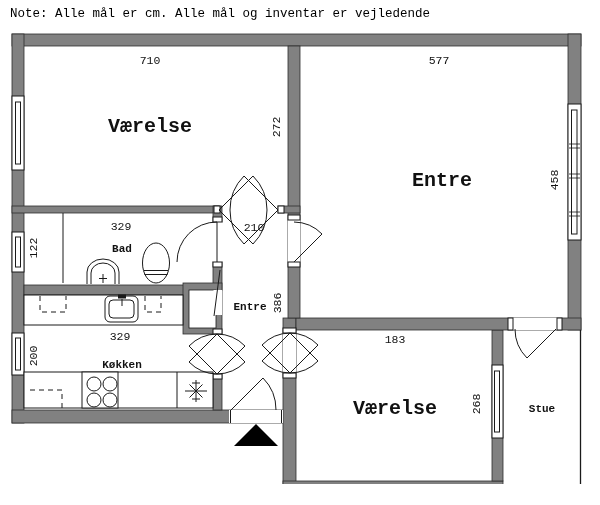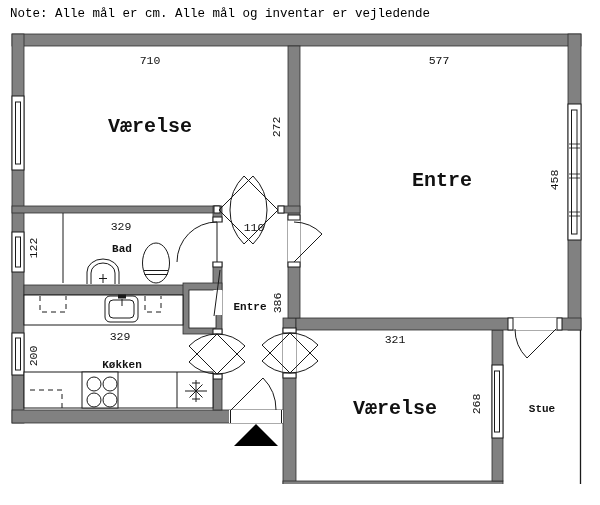"110" div.lbl { text: 110 -> 210 }
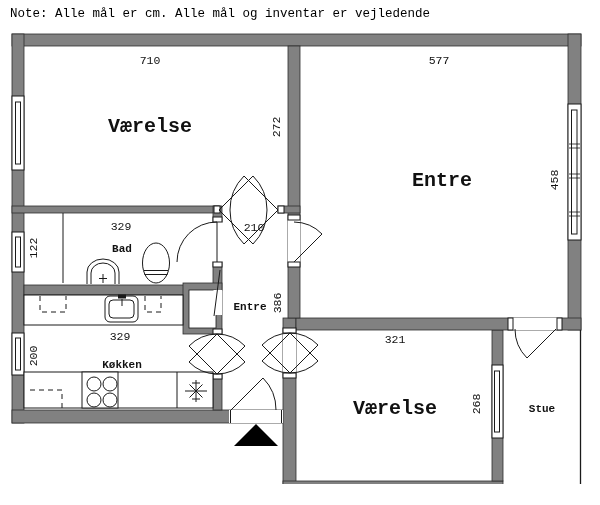"321" div.lbl { text: 321 -> 183 }
